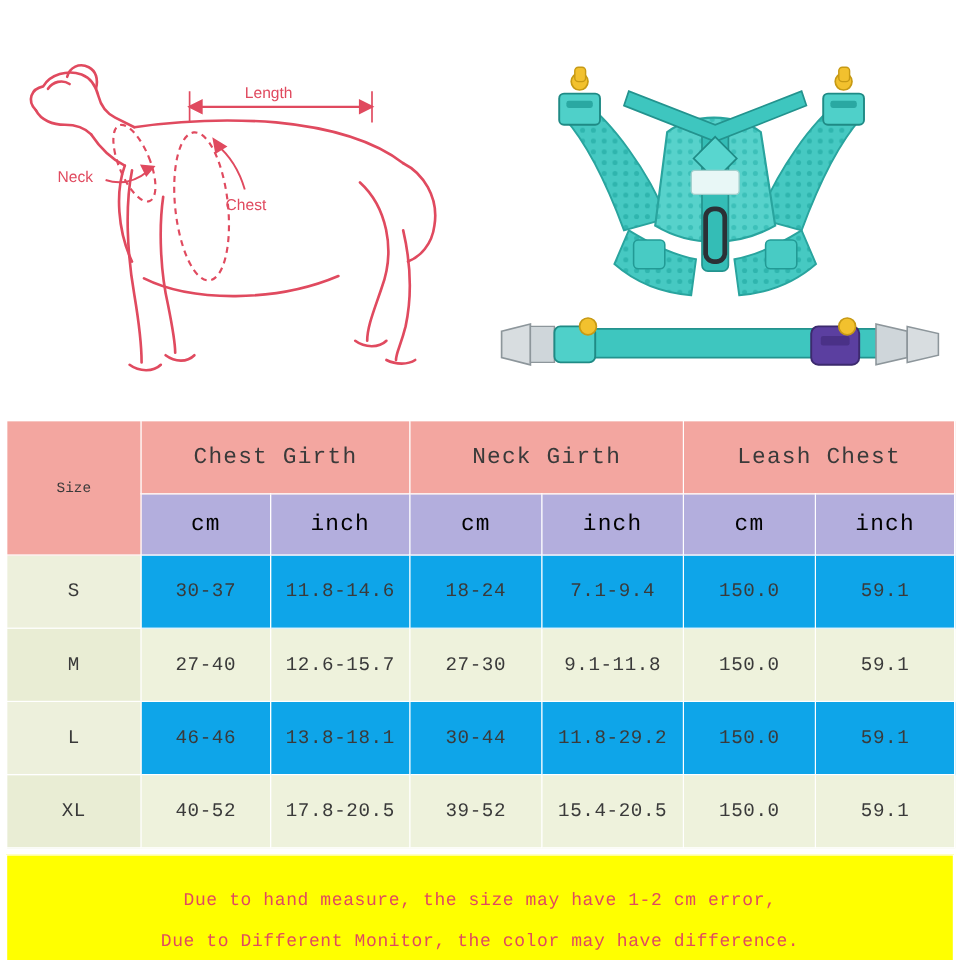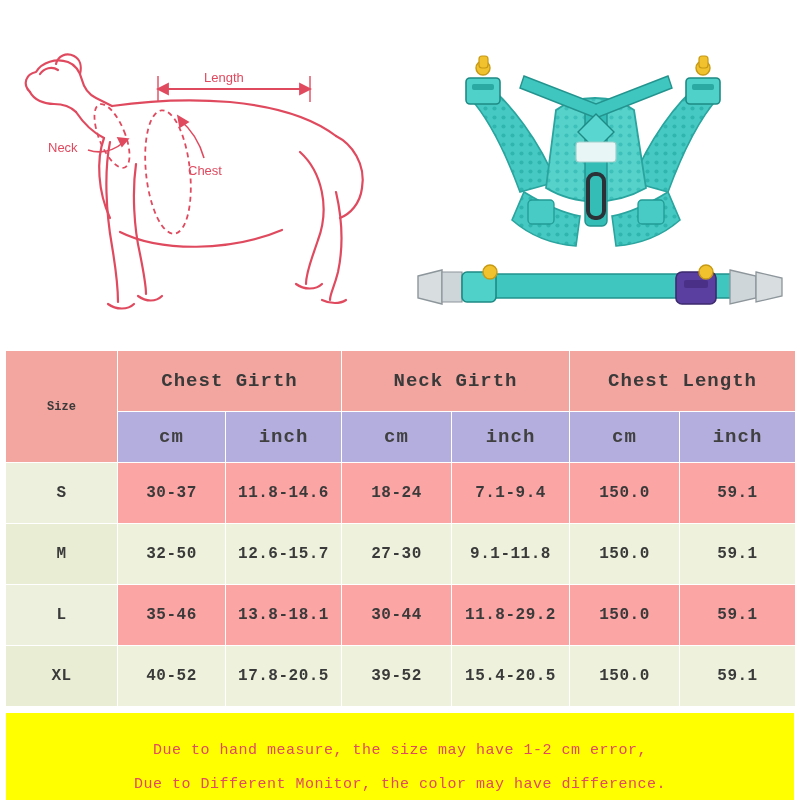"Chest Girth" .size-table td, .size-table th { font-weight: bold -> normal }
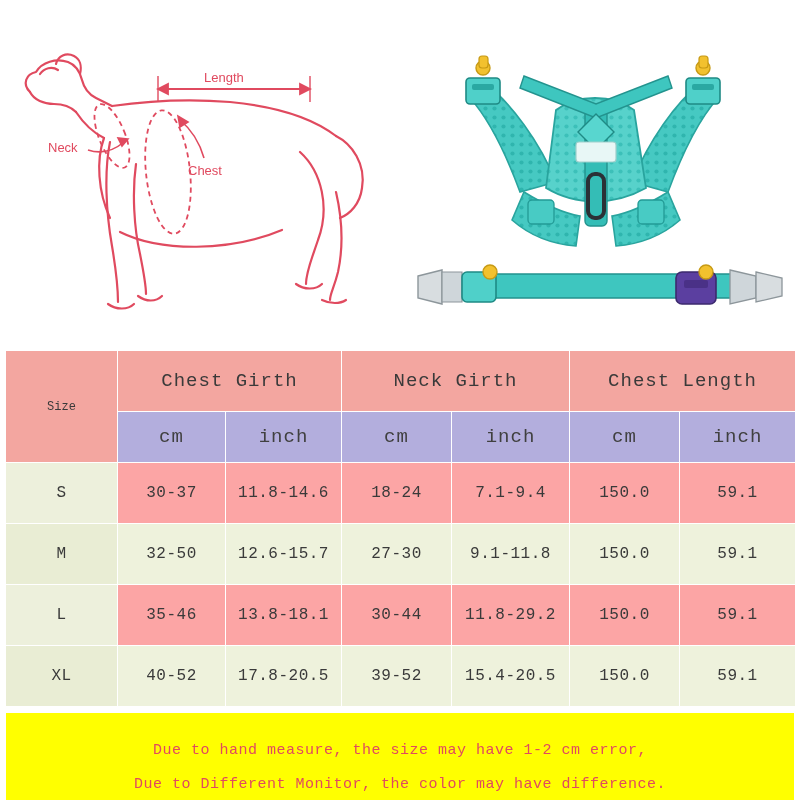"Chest Length" th { text: Chest Length -> Leash Chest }
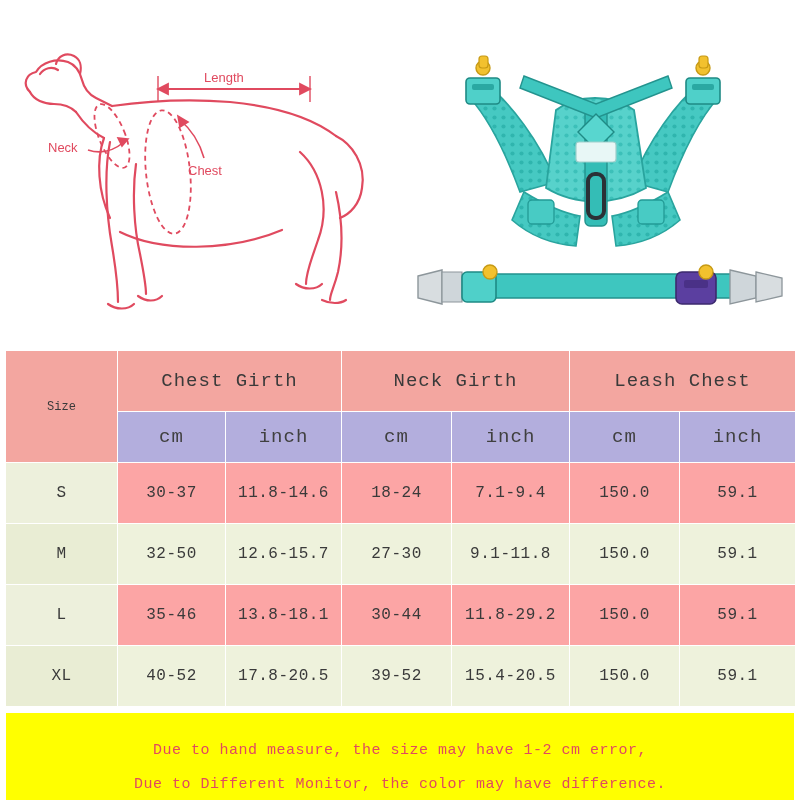"cm" .unit-row td { color: #404040 -> #000000 }
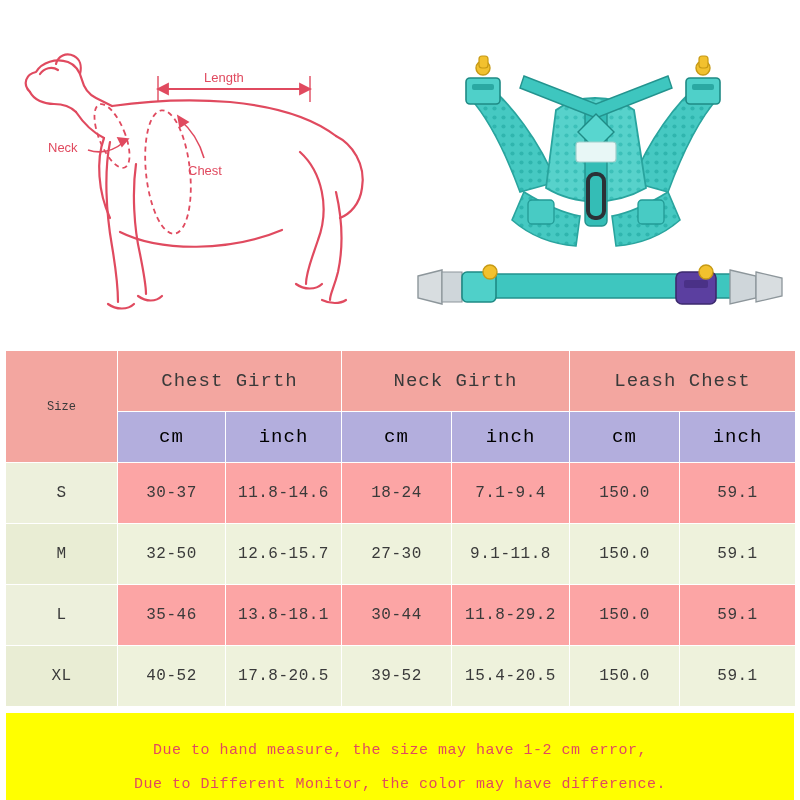"30-37" .data-row td.val-cell { background: #fca5a5 -> #0ea5e9 }
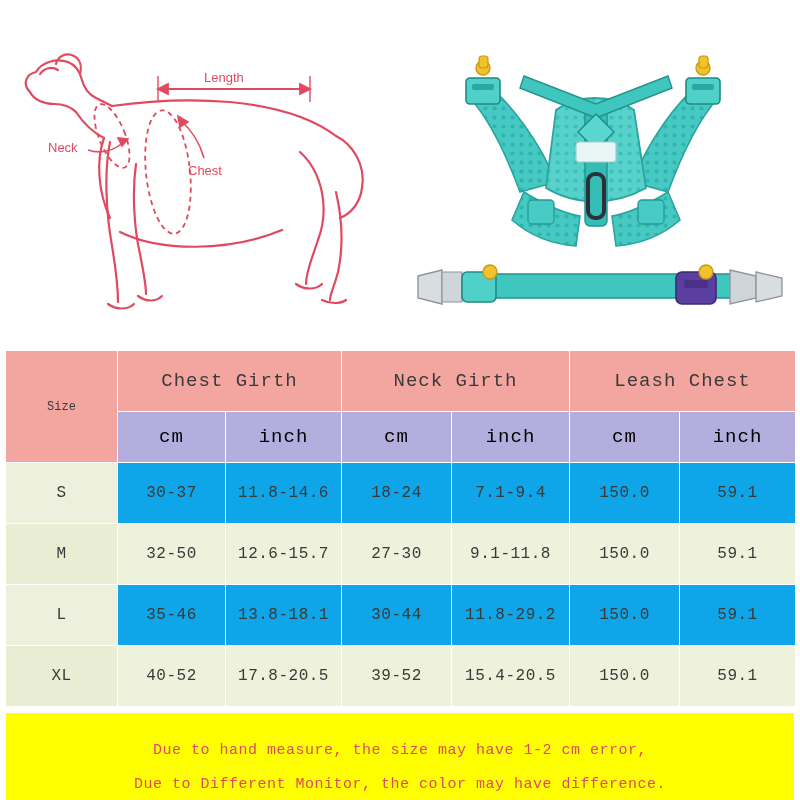"32-50" td.val-cell { text: 32-50 -> 27-40 }
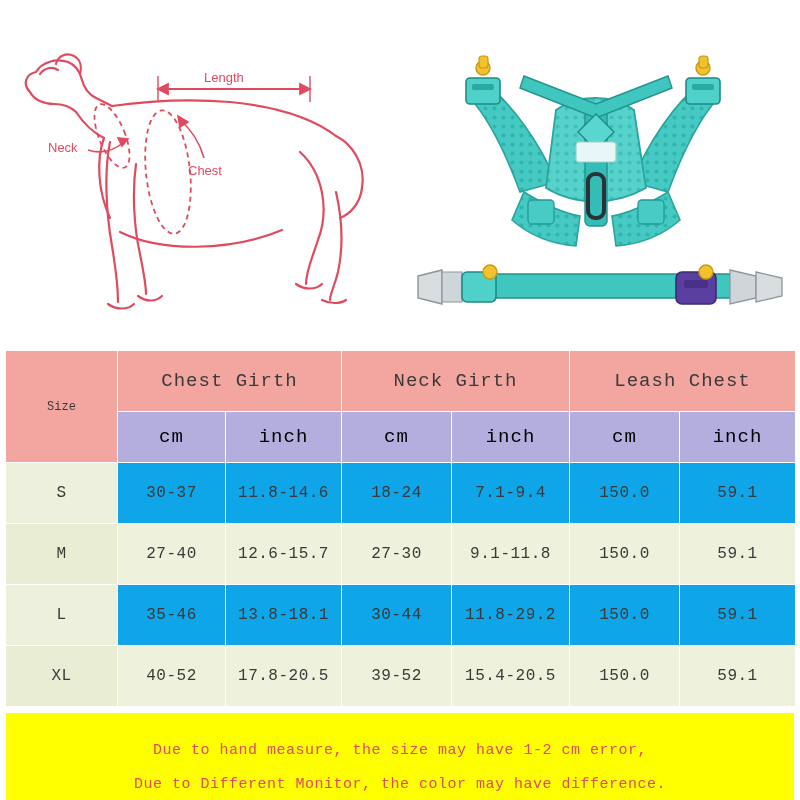"35-46" td.val-cell { text: 35-46 -> 46-46 }
